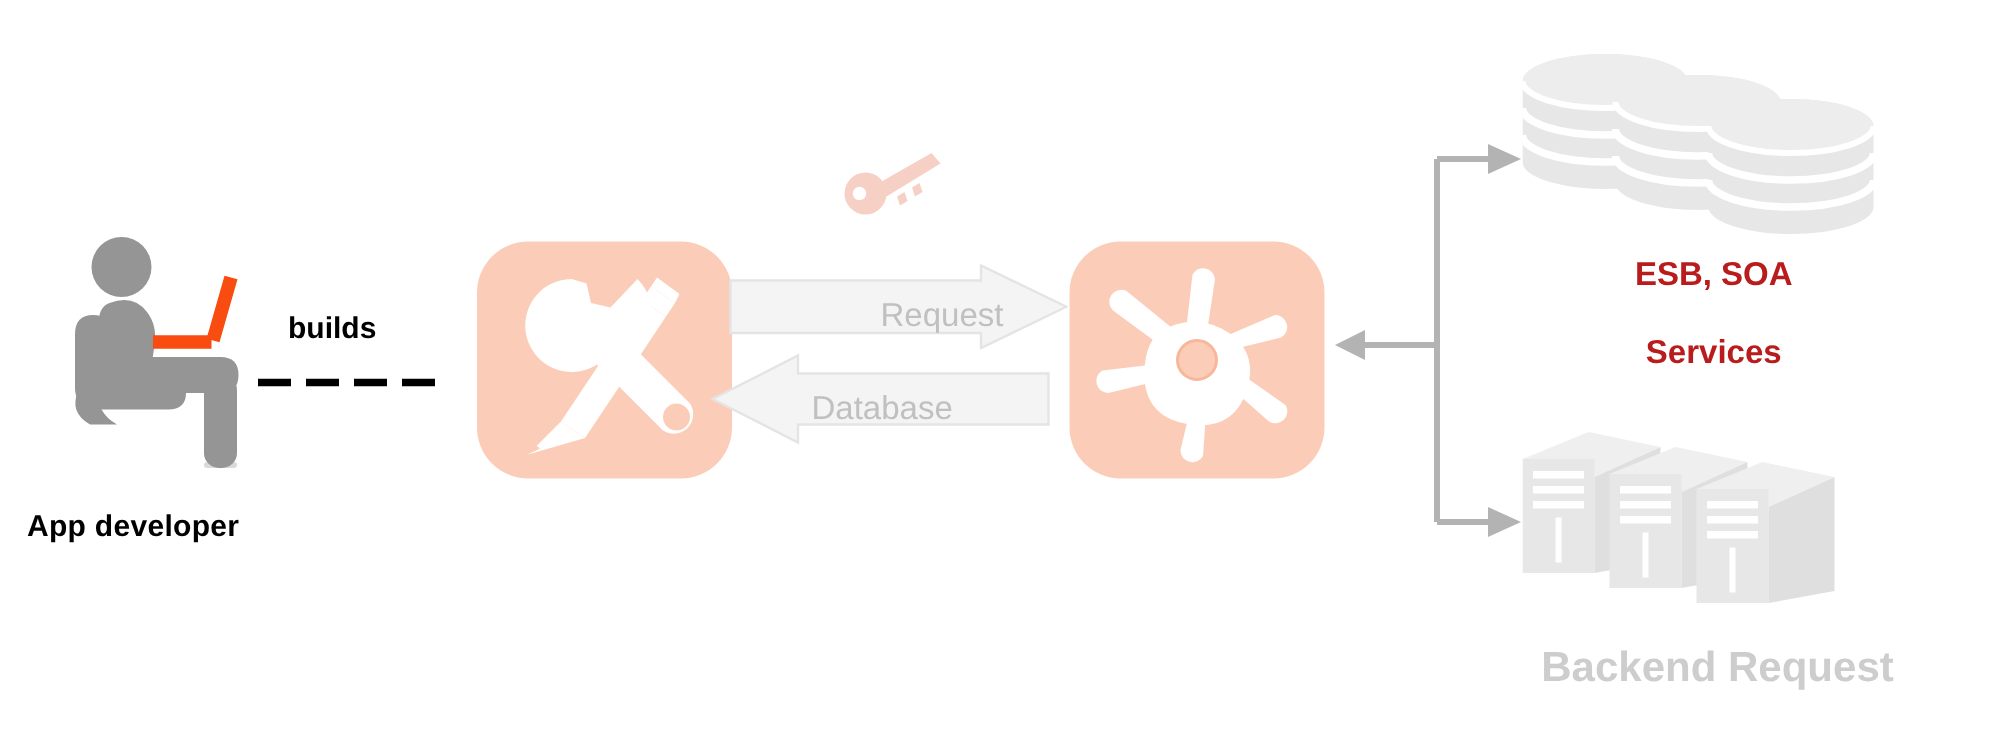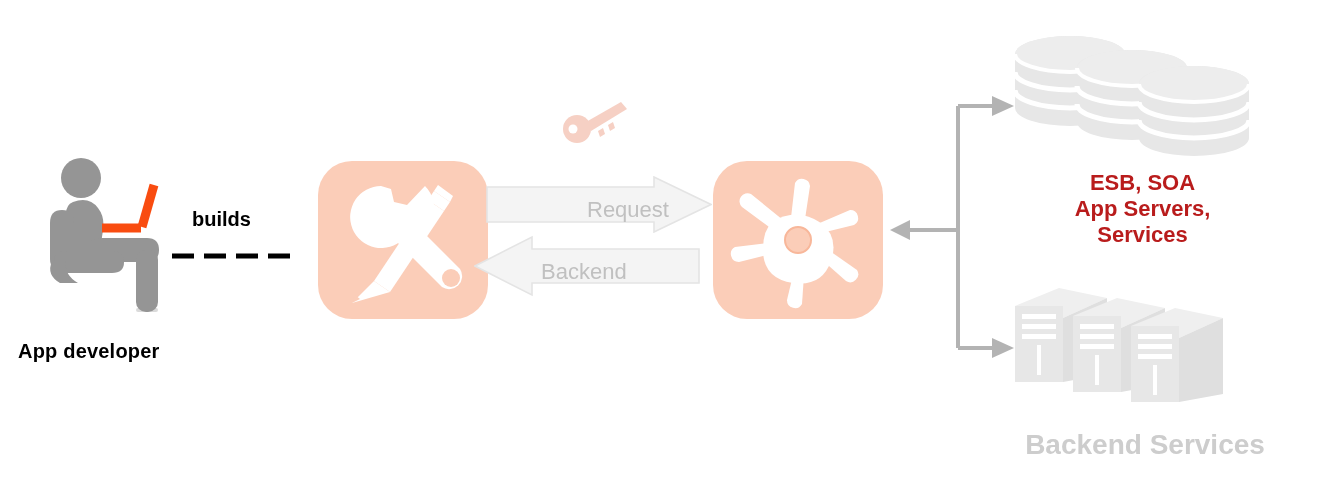"App Servers," span { html: <span>App Servers,</span> -> none }
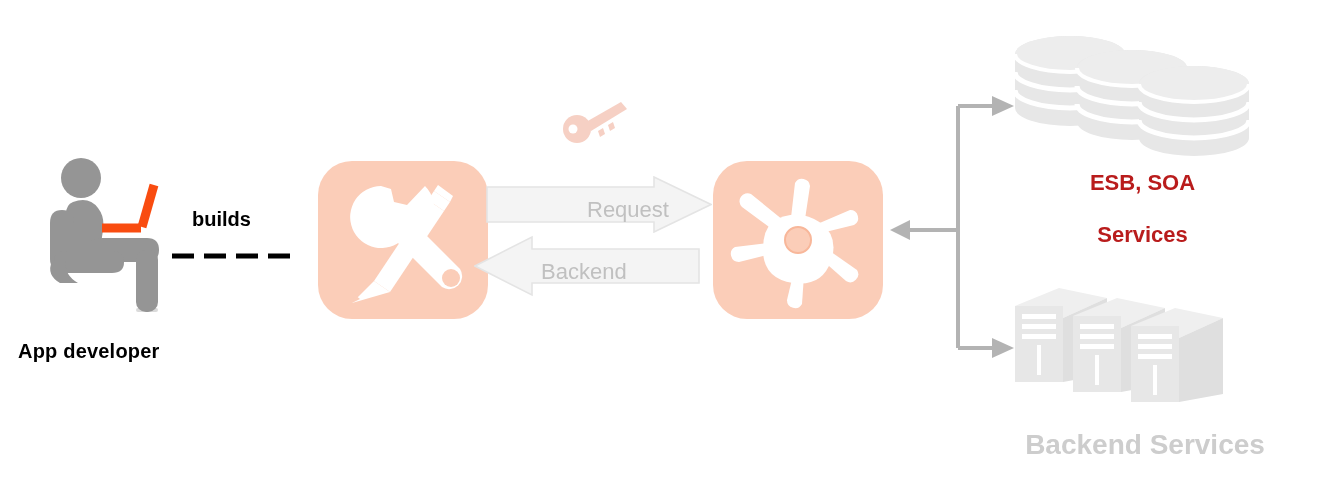"Backend" div.abs { text: Backend -> Database }
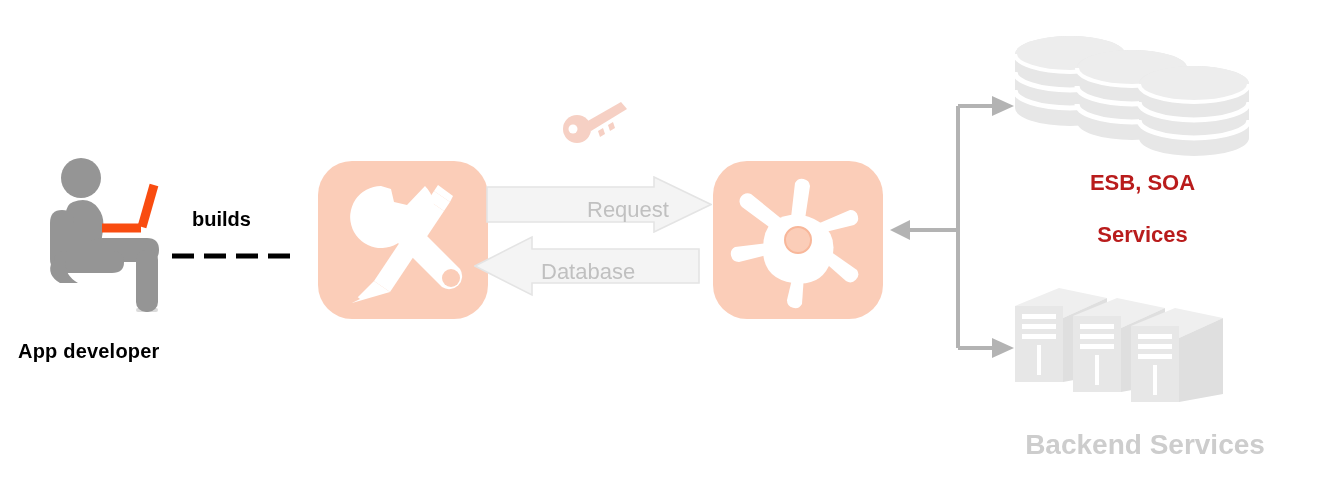"Backend Services" div.abs { text: Services -> Request }
